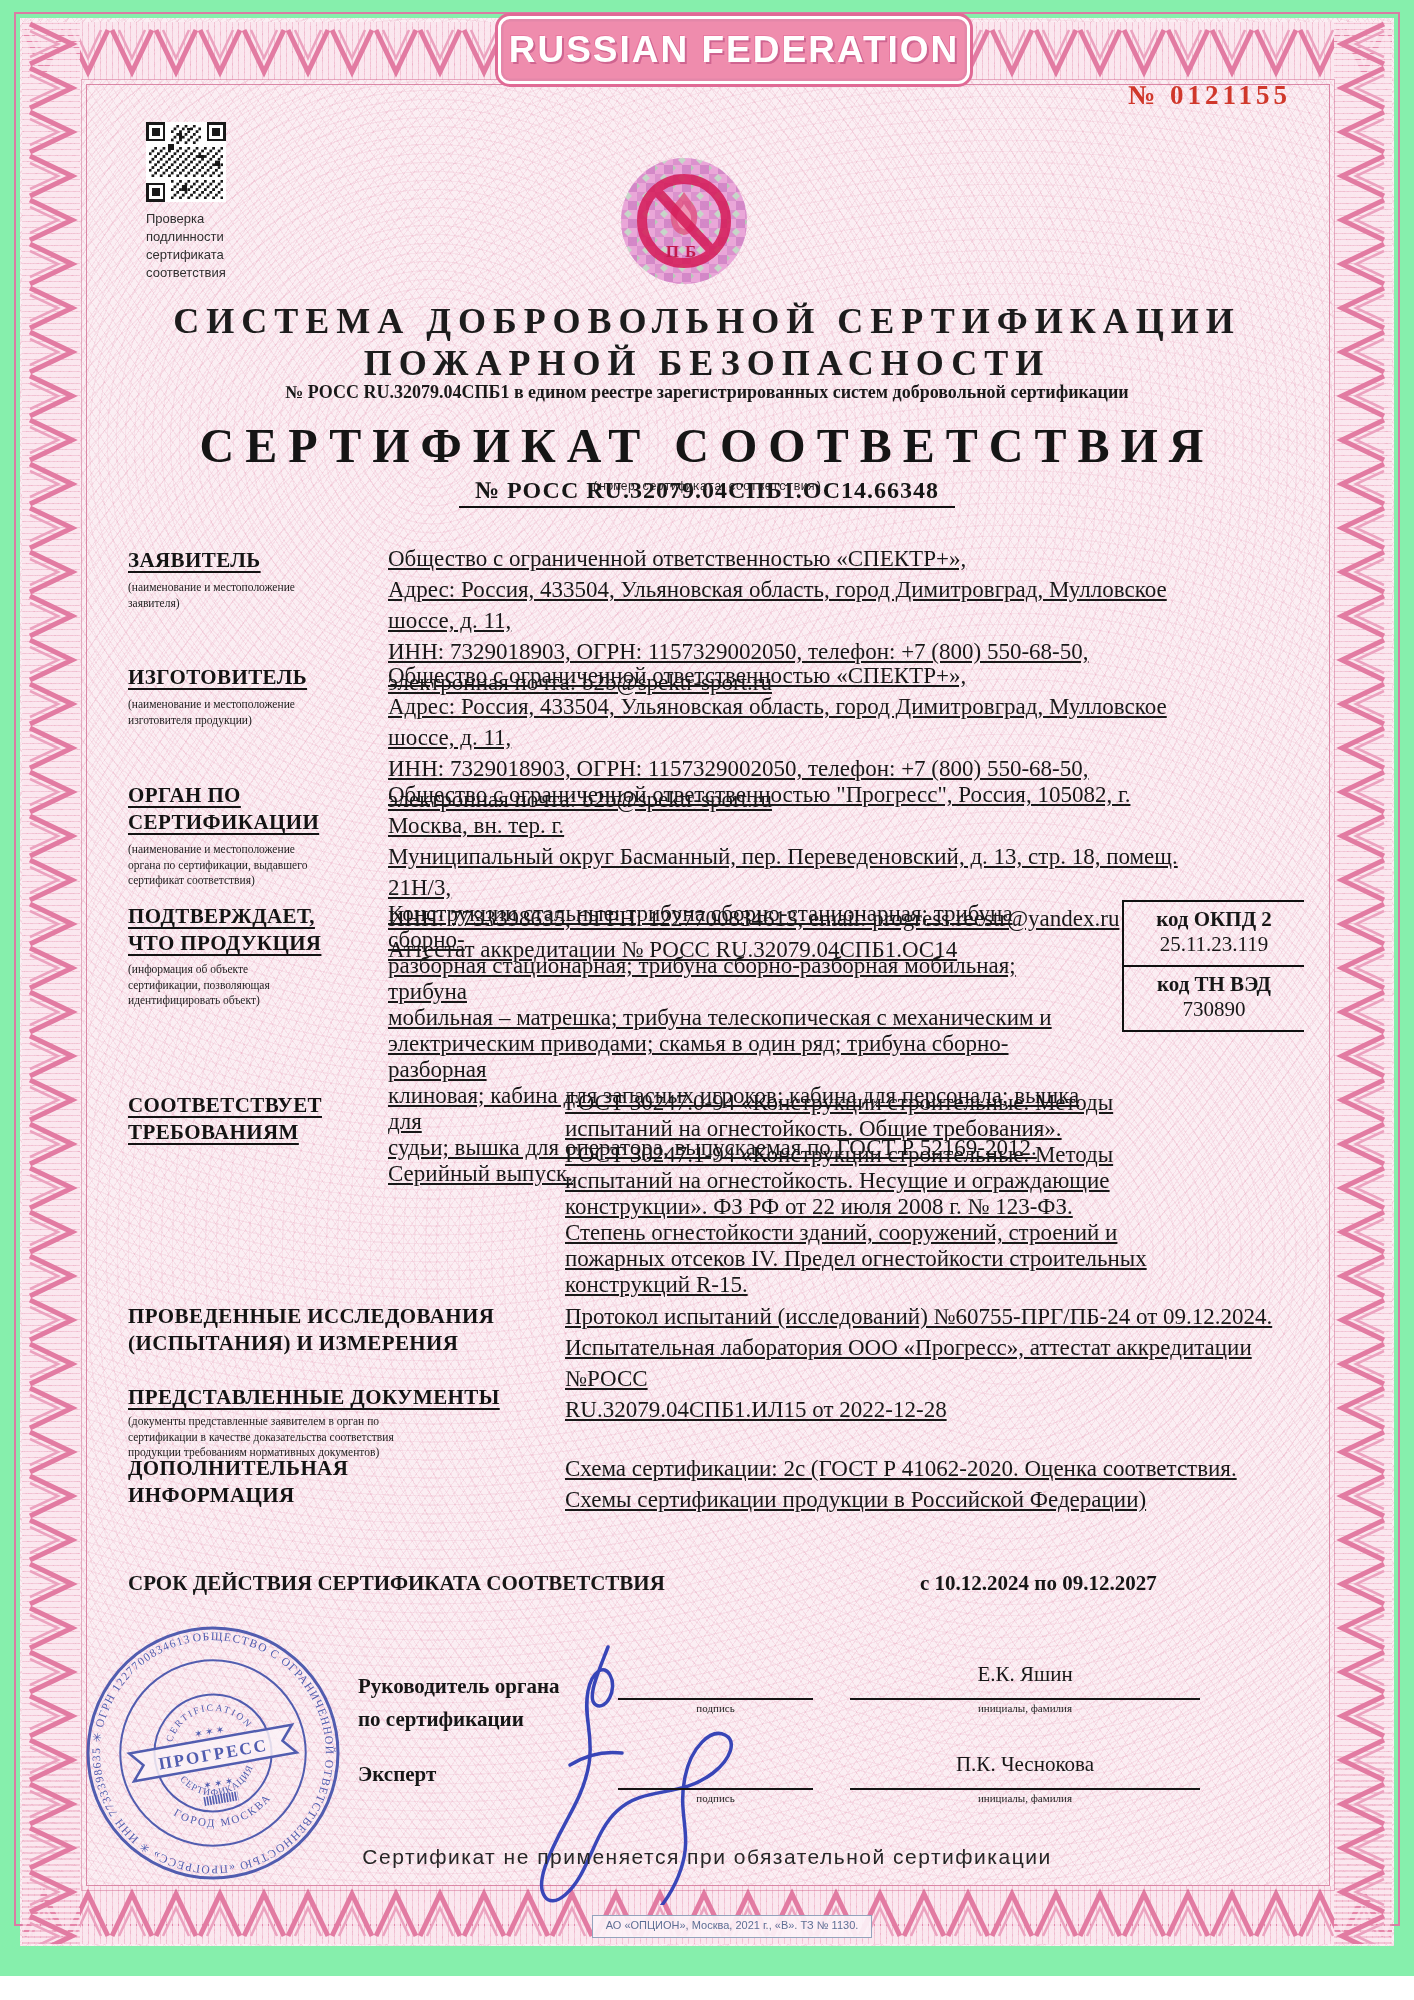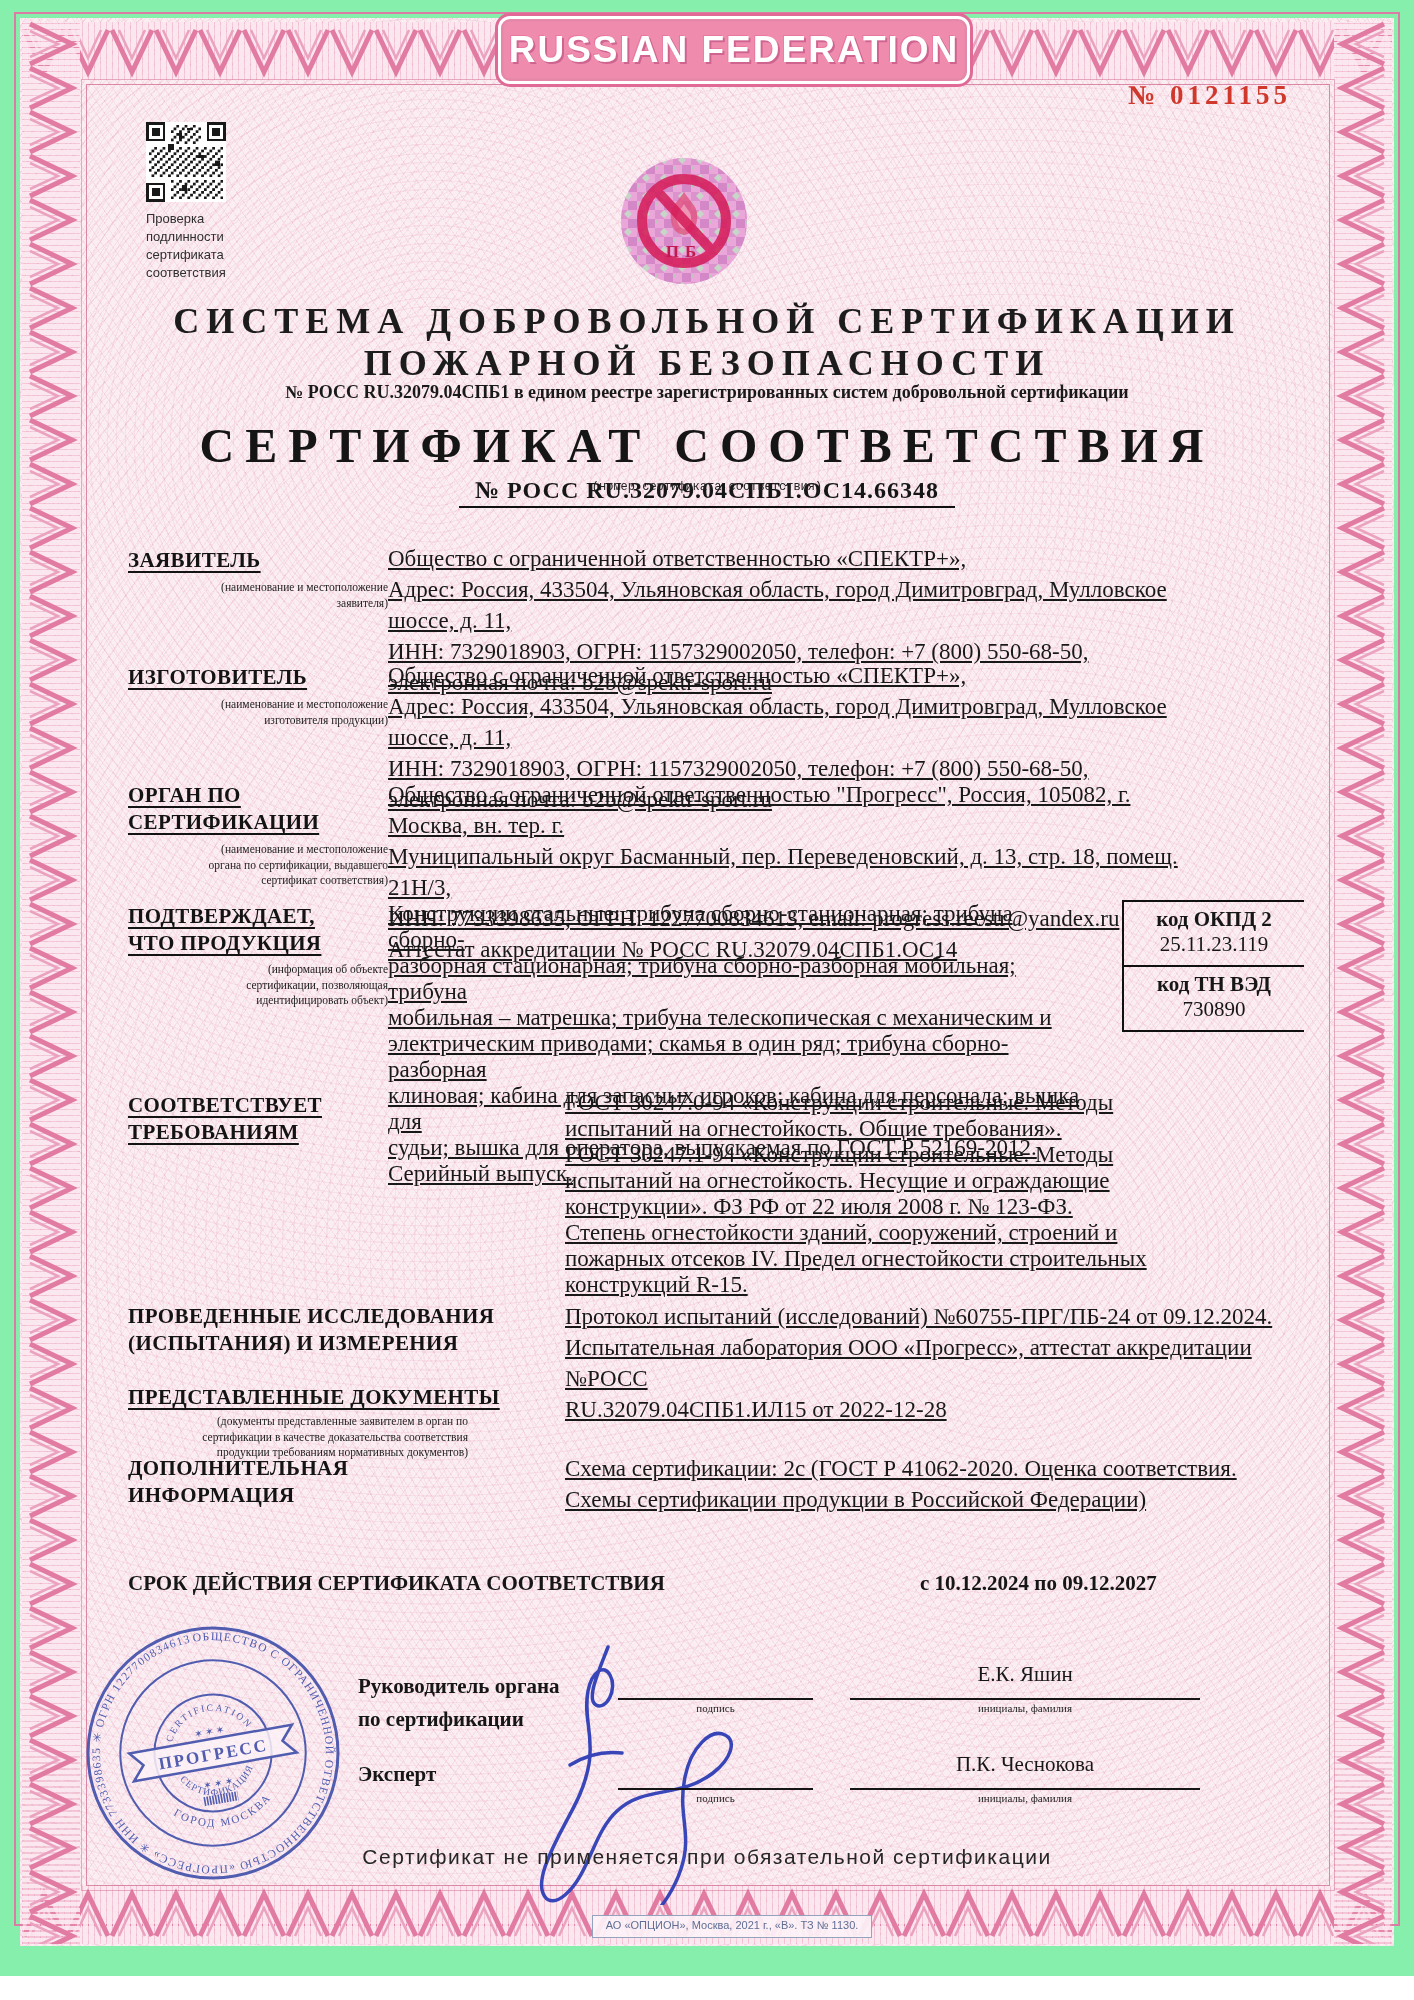"(наименование и местоположение" .sublabel { text-align: right -> none }
